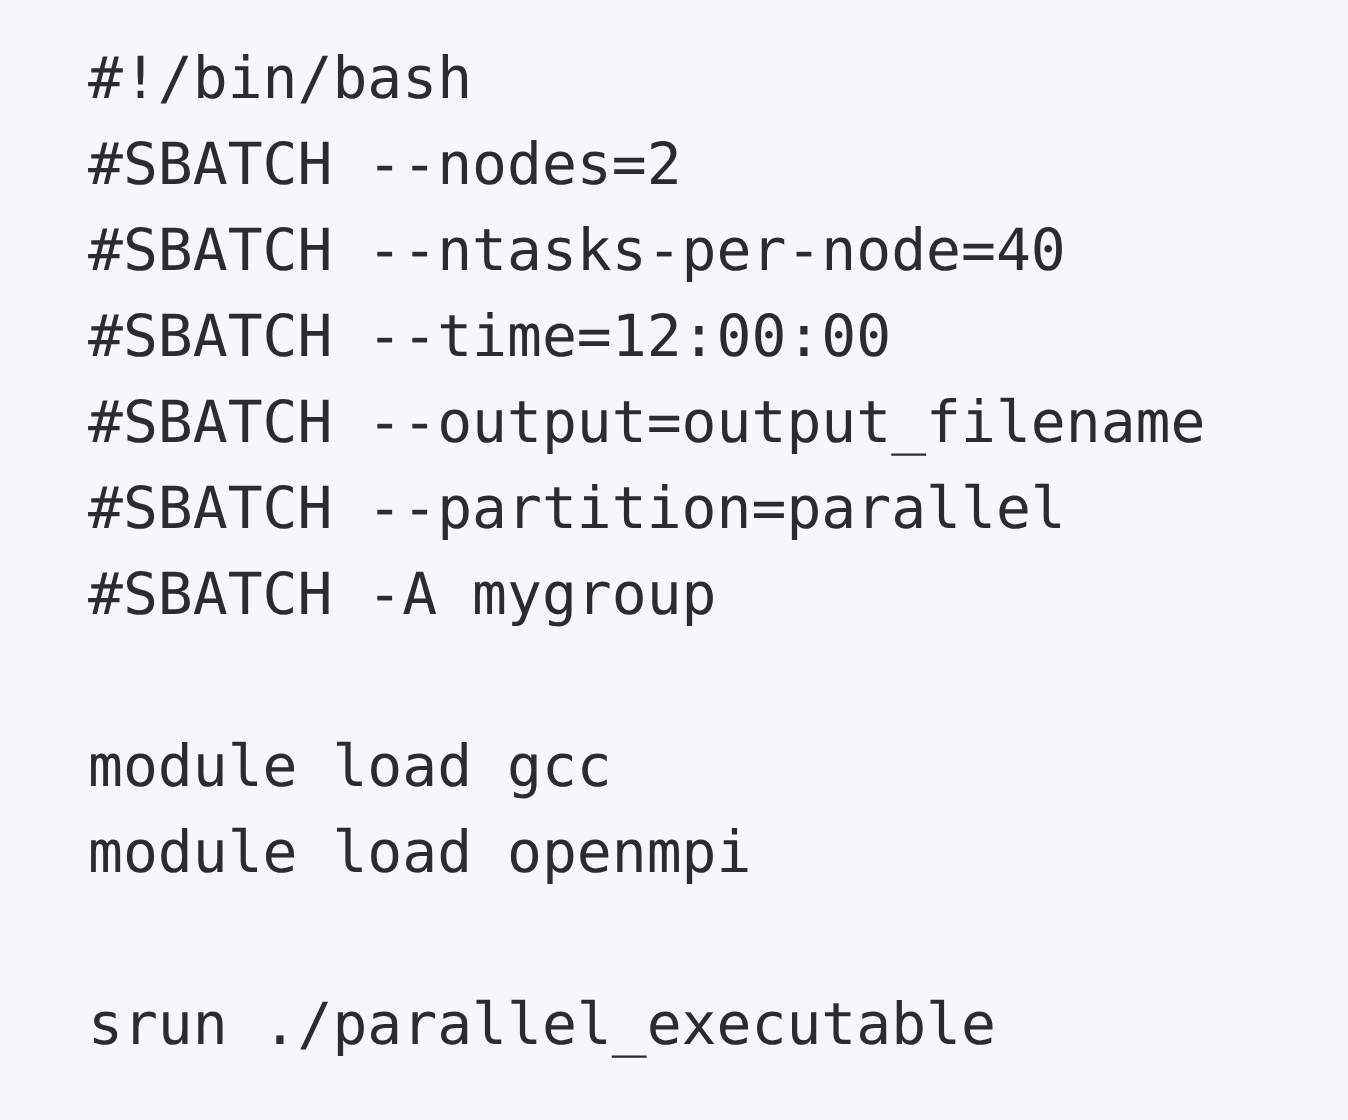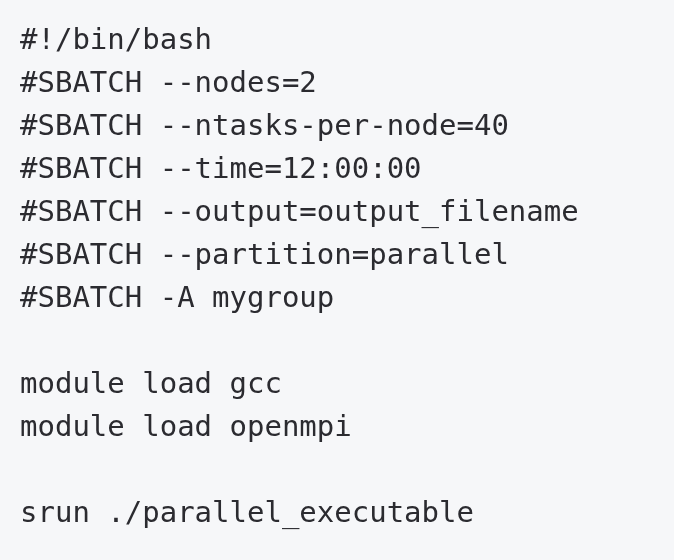"#!/bin/bash #SBATCH --nodes=2 #SBATCH" .code-block { padding: 18px 0 0 20px -> 18px 0 0 44px }
